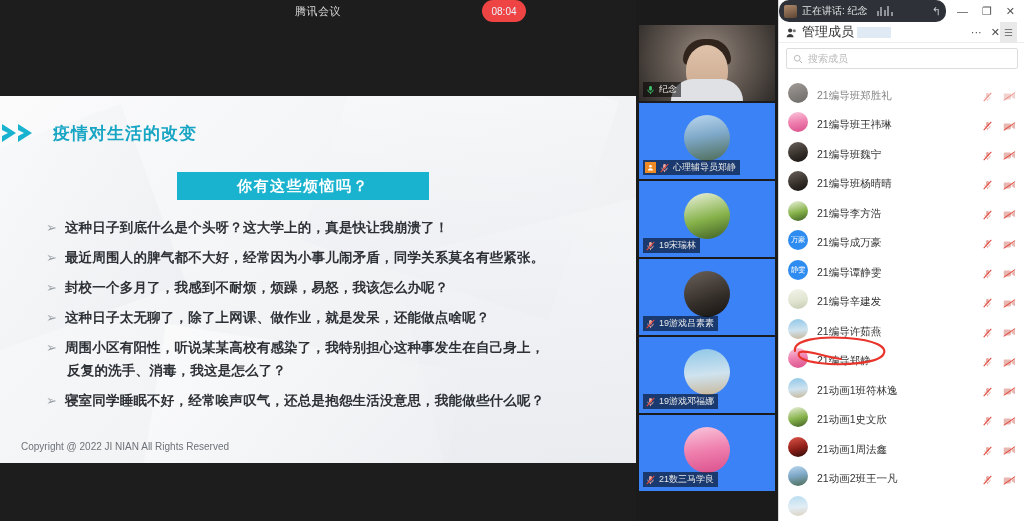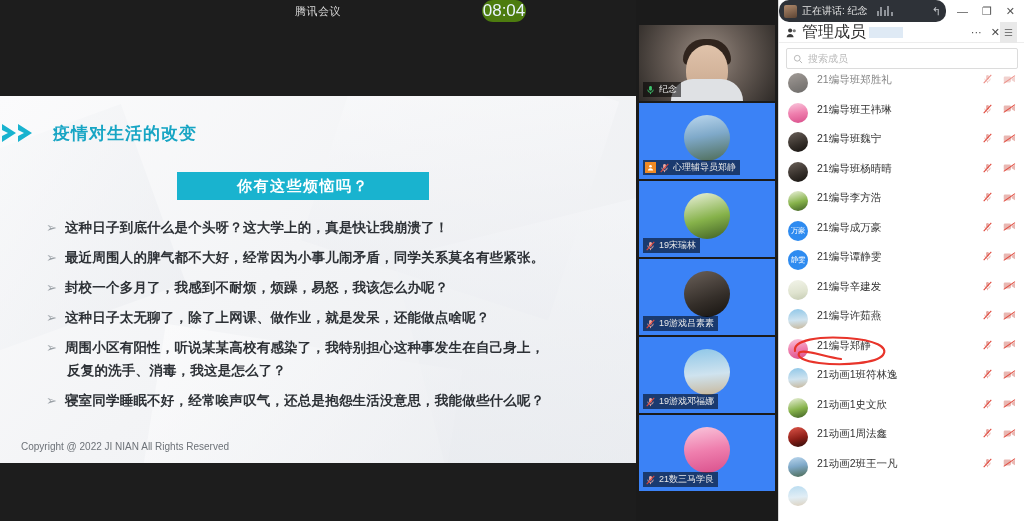"08:04" .timer-badge { background: #4d7c0f -> #ef4444; font-size: 17px -> 10px }
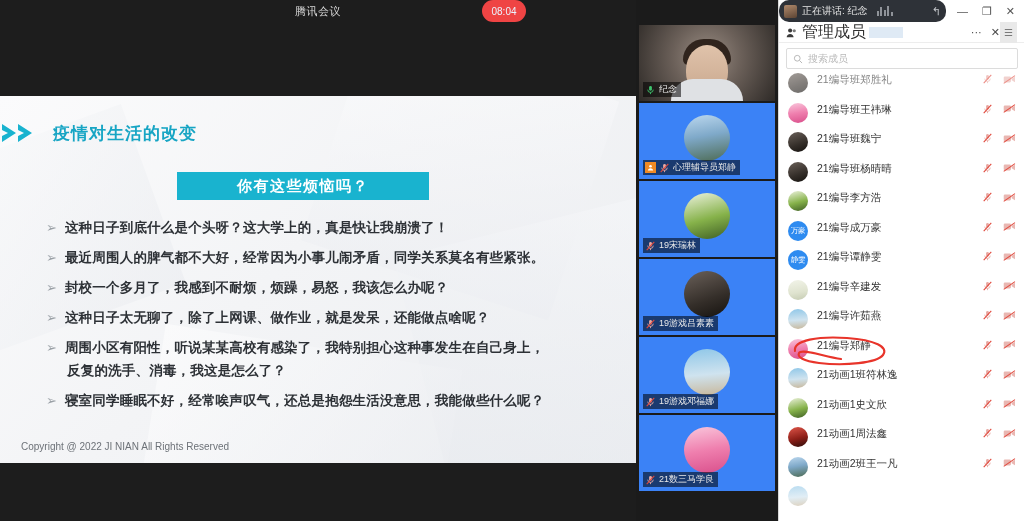"管理成员" .panel-head-title { font-size: 16px -> 13px }
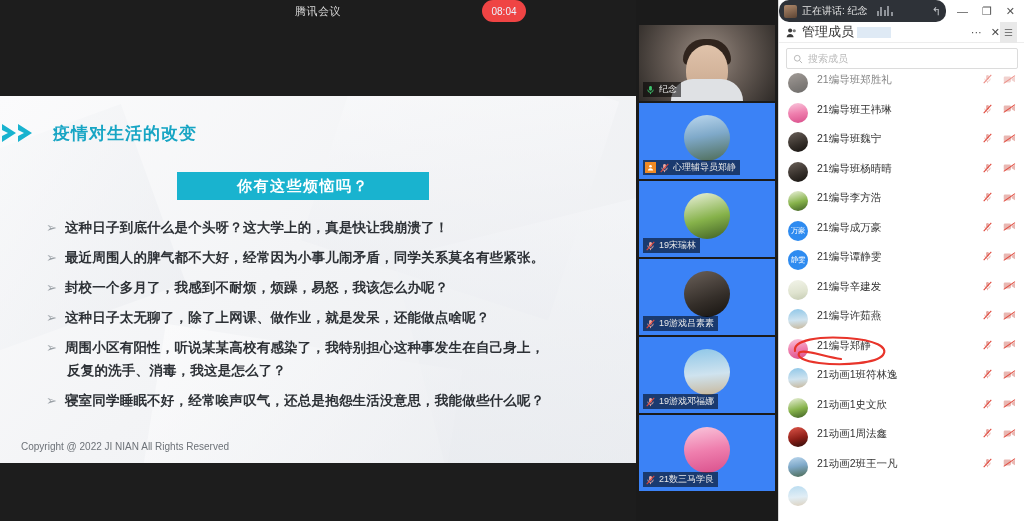"21编导班郑胜礼" .prow { align-items: flex-start -> flex-end }
